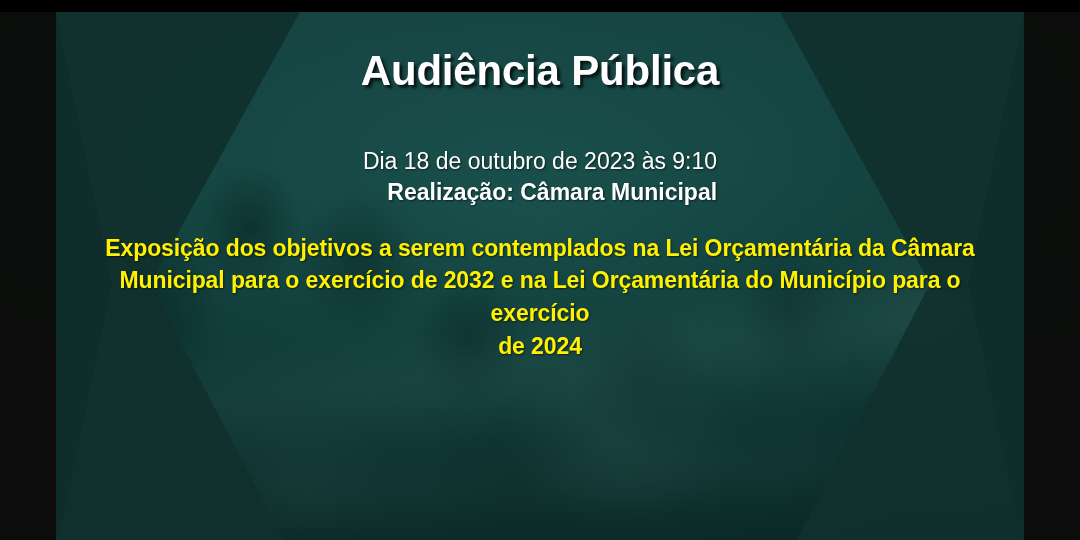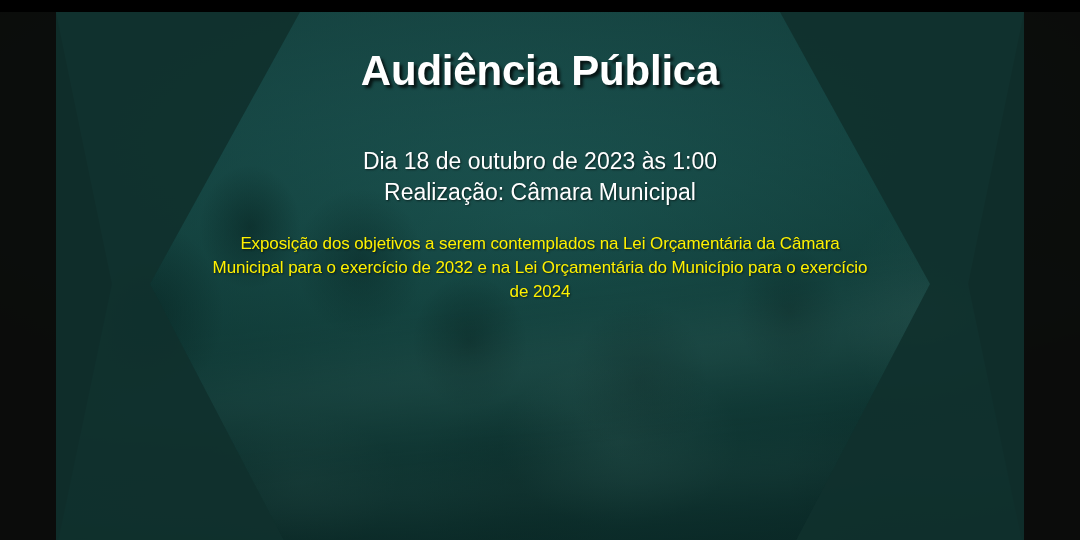"Dia 18 de outubro de" span.info-line { text: 1:00 -> 9:10 }
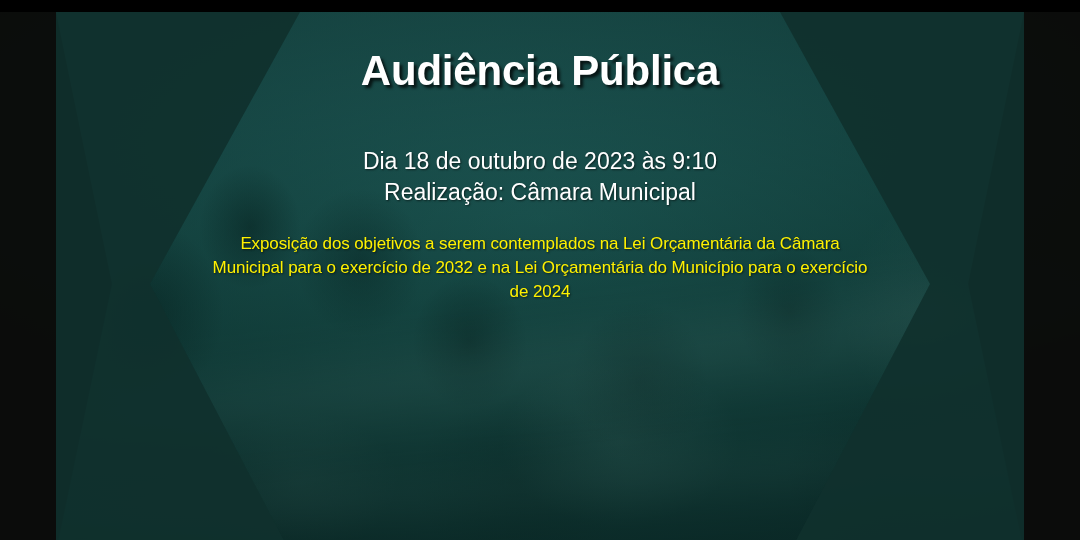"Realização: Câmara Municipal" .info-line.bold { font-weight: normal -> bold; text-align: none -> right }
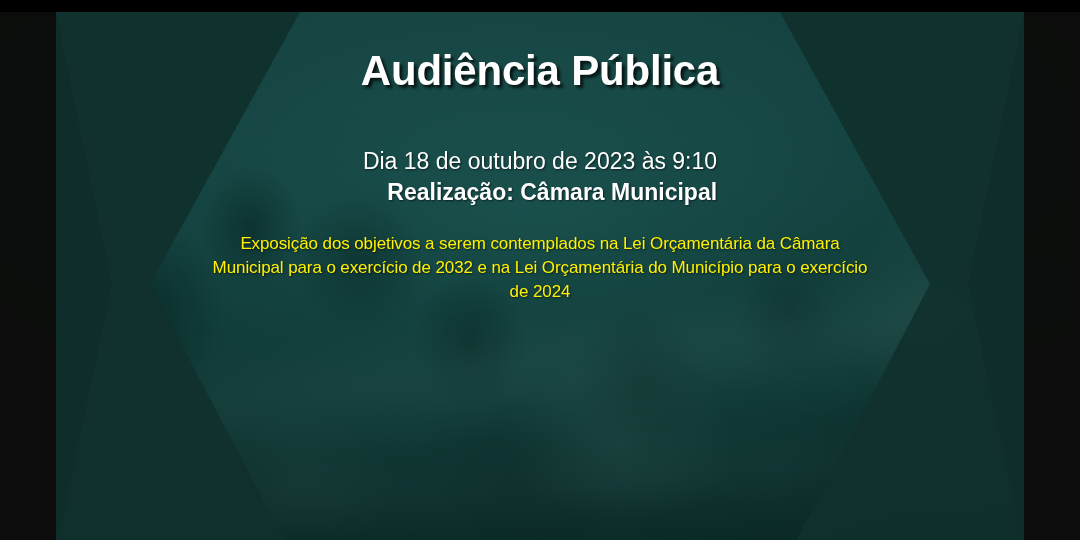"Exposição dos objetivos a serem" .highlight-block { font-size: 17px -> 23px; font-weight: normal -> bold }
